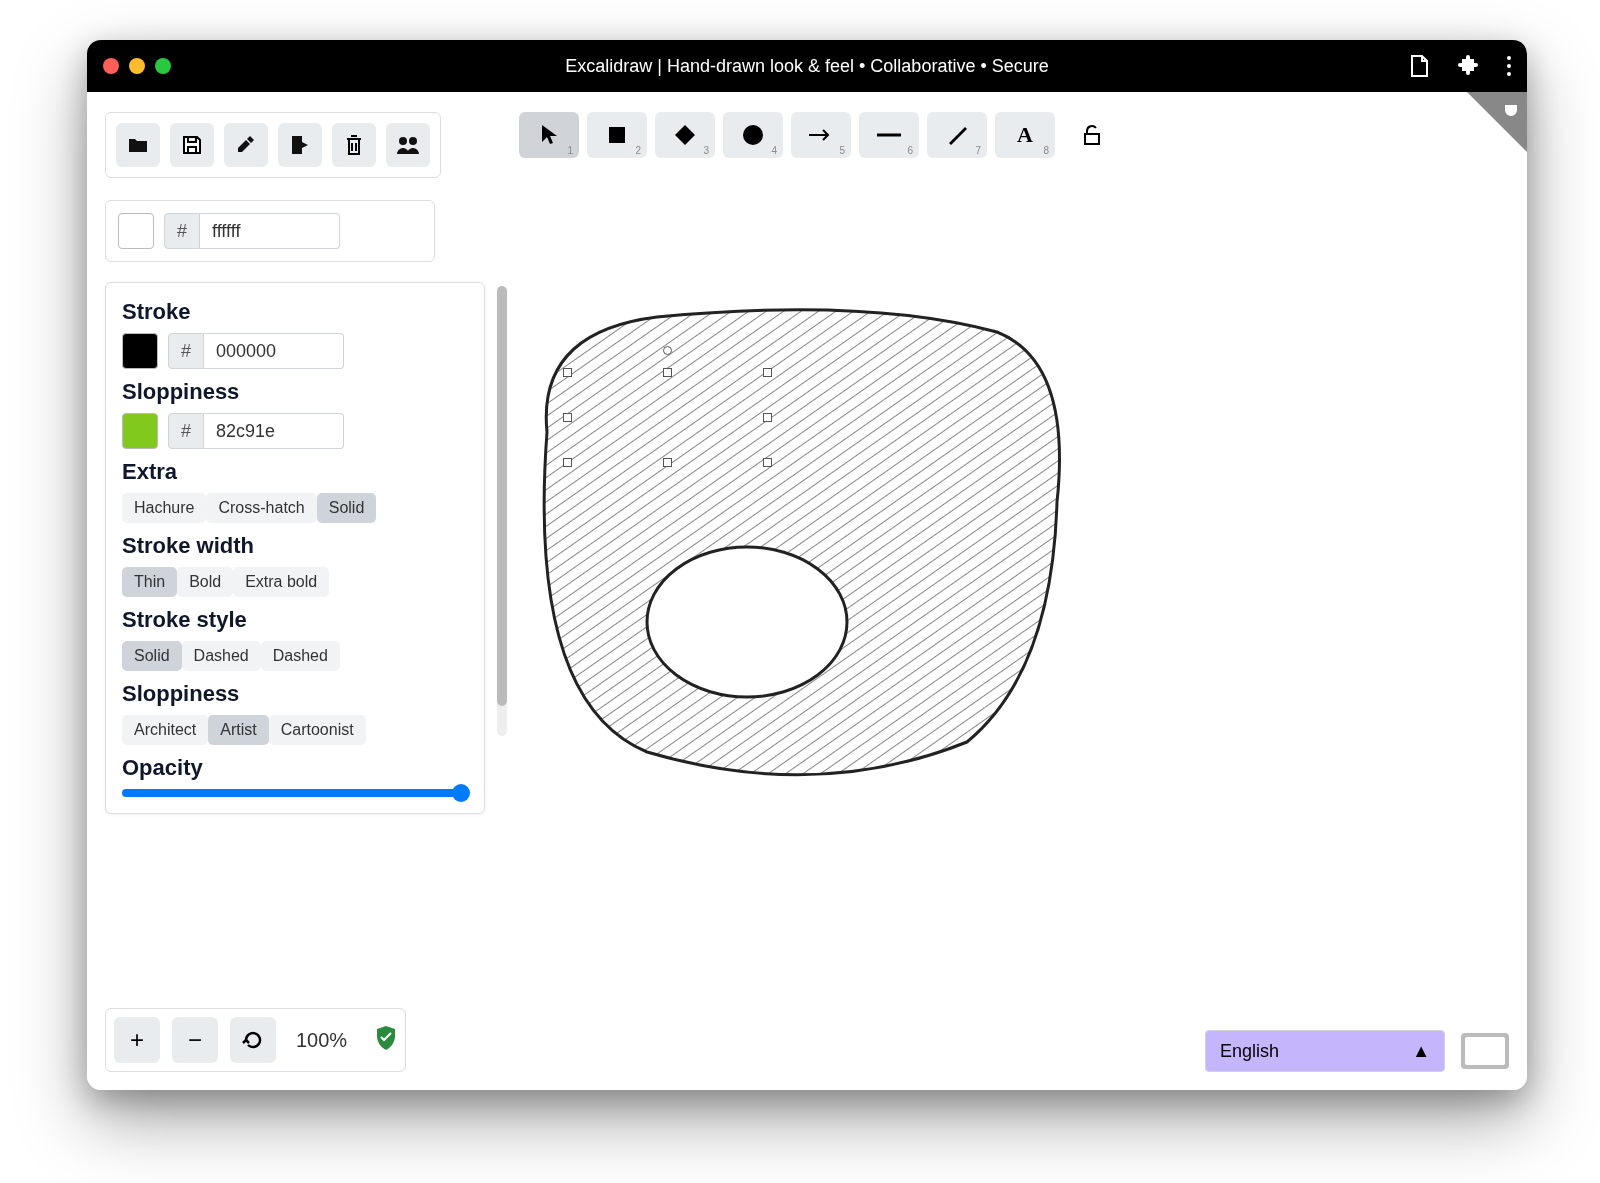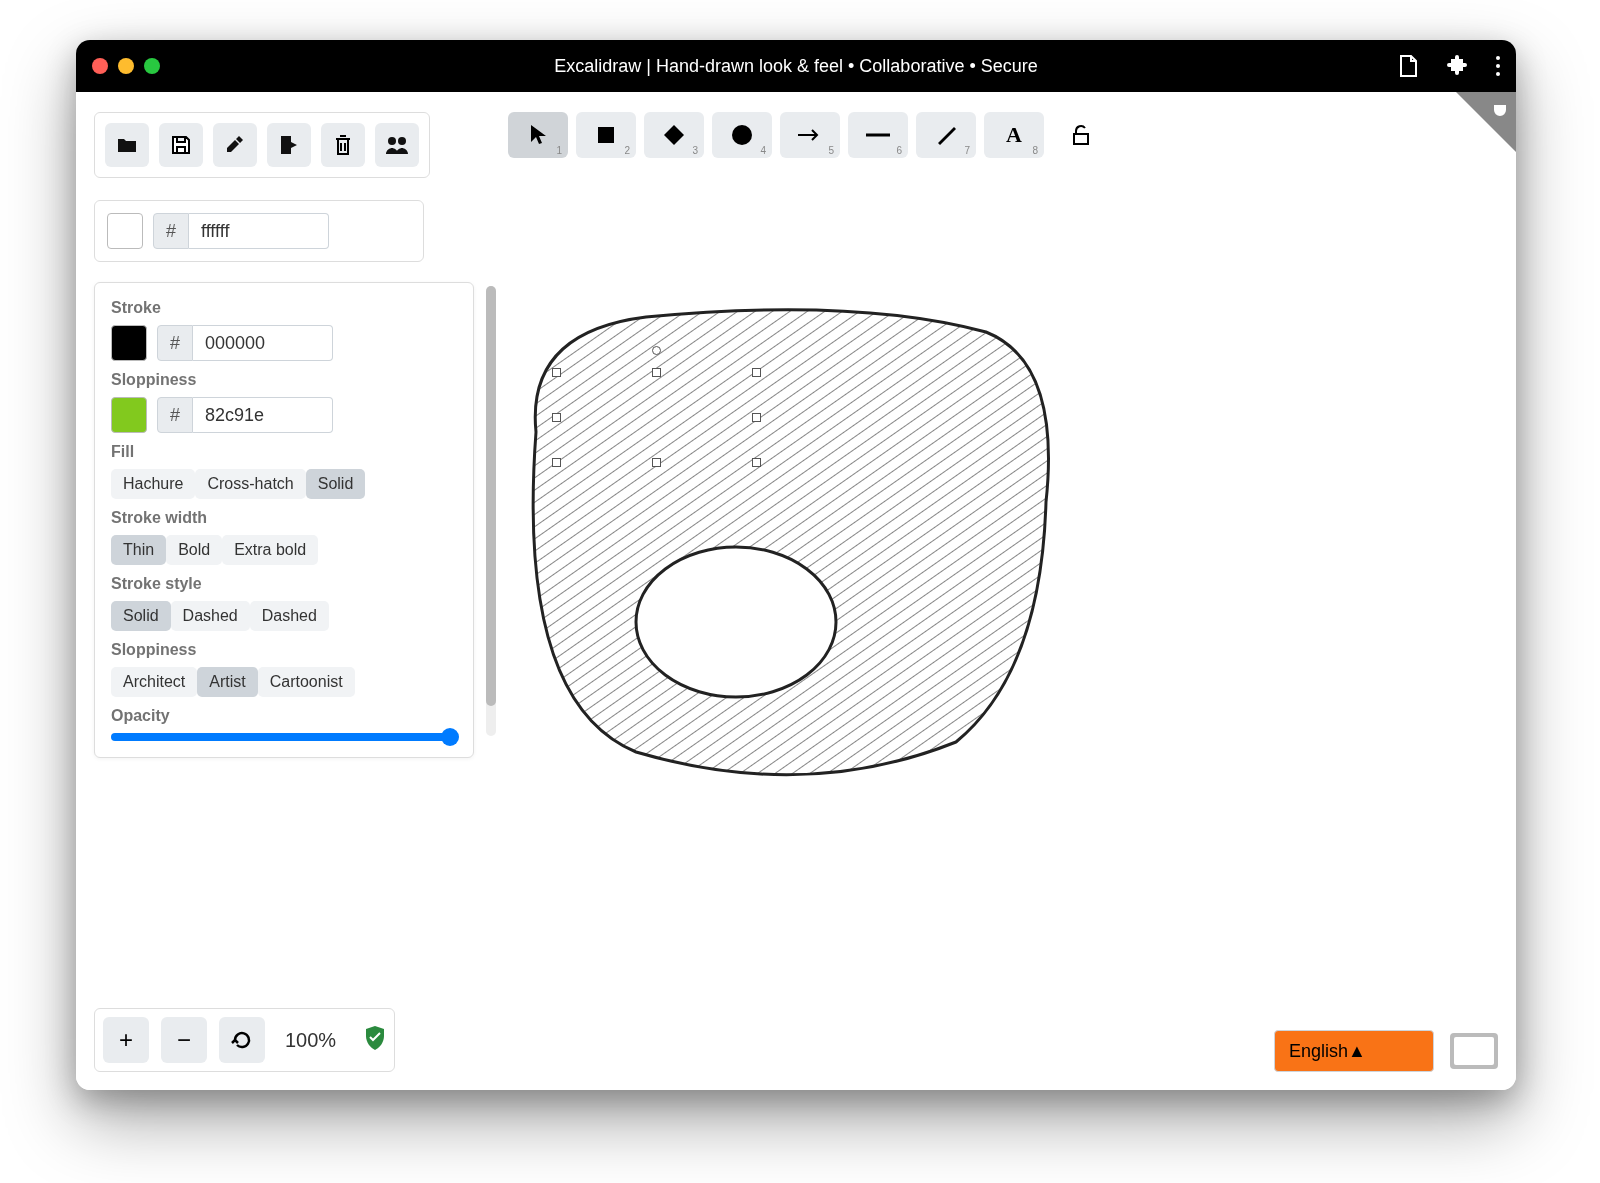"Excalidraw | Hand-drawn look &" .window { left: 76px -> 87px }
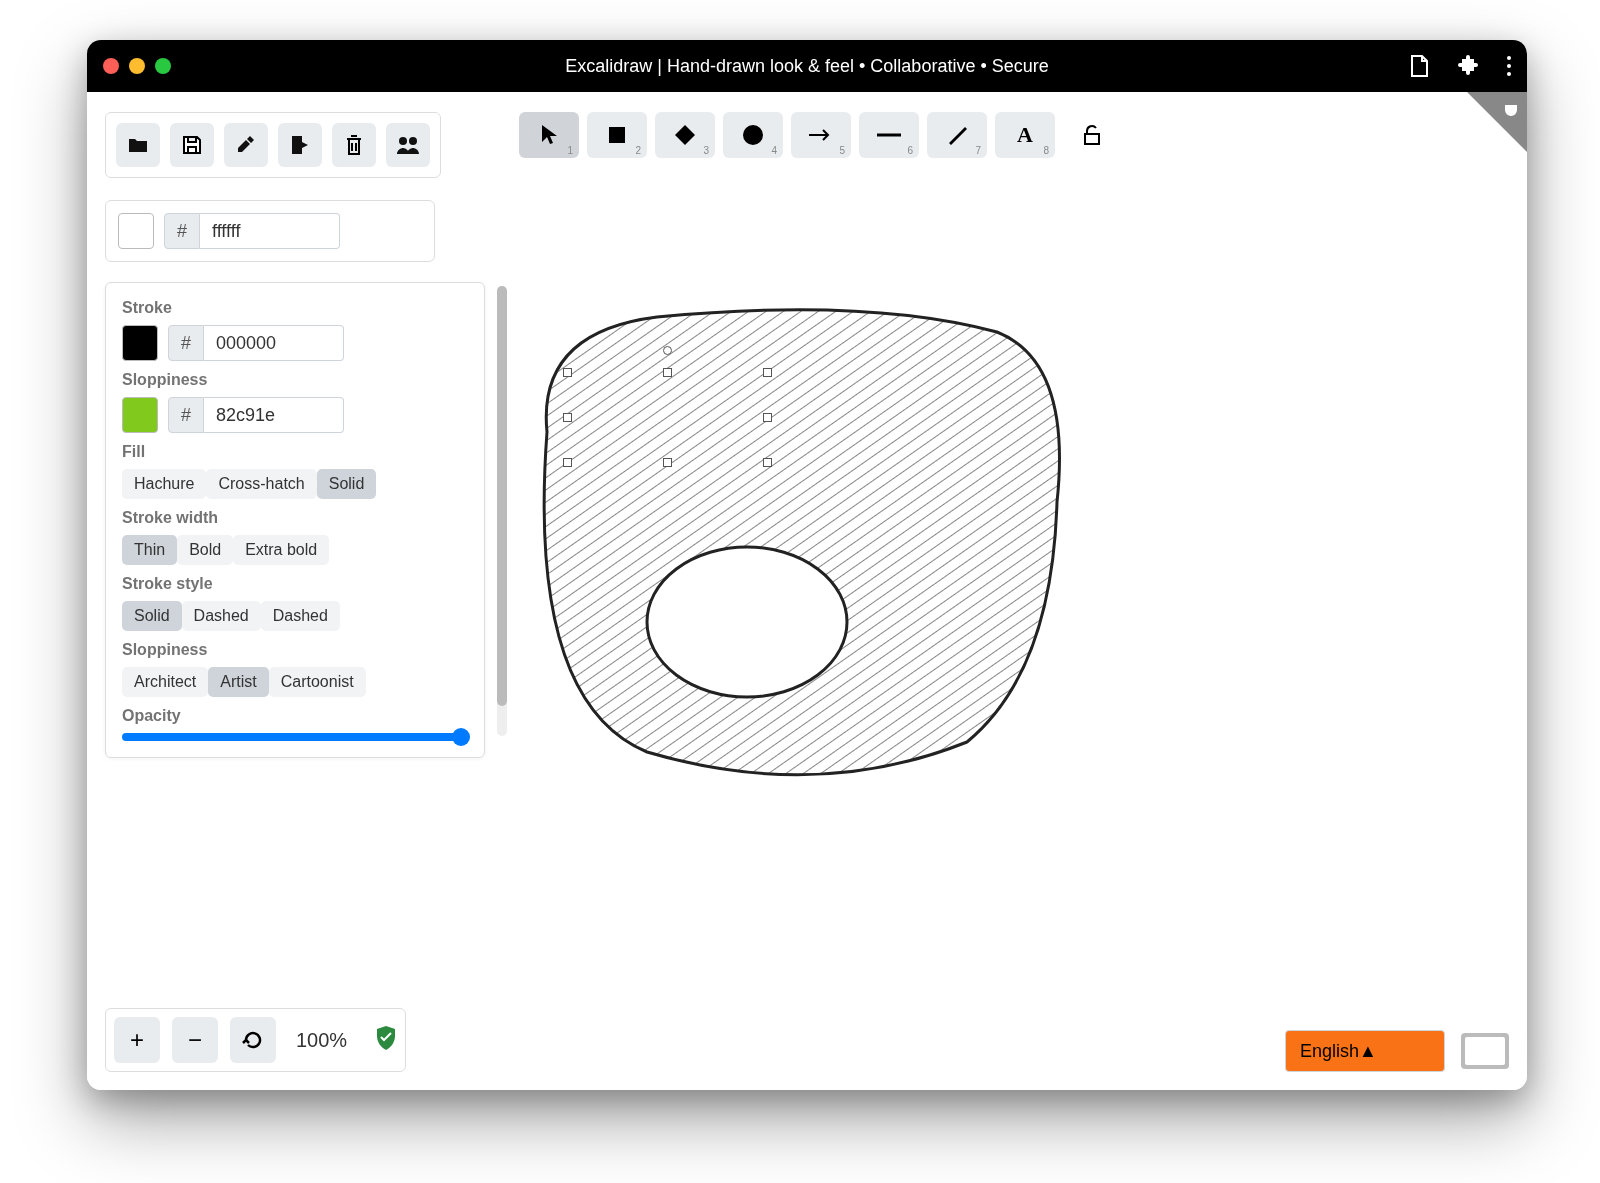"Stroke" .side-panel .section-label { color: #737373 -> #0f172a; font-size: 16px -> 22px }
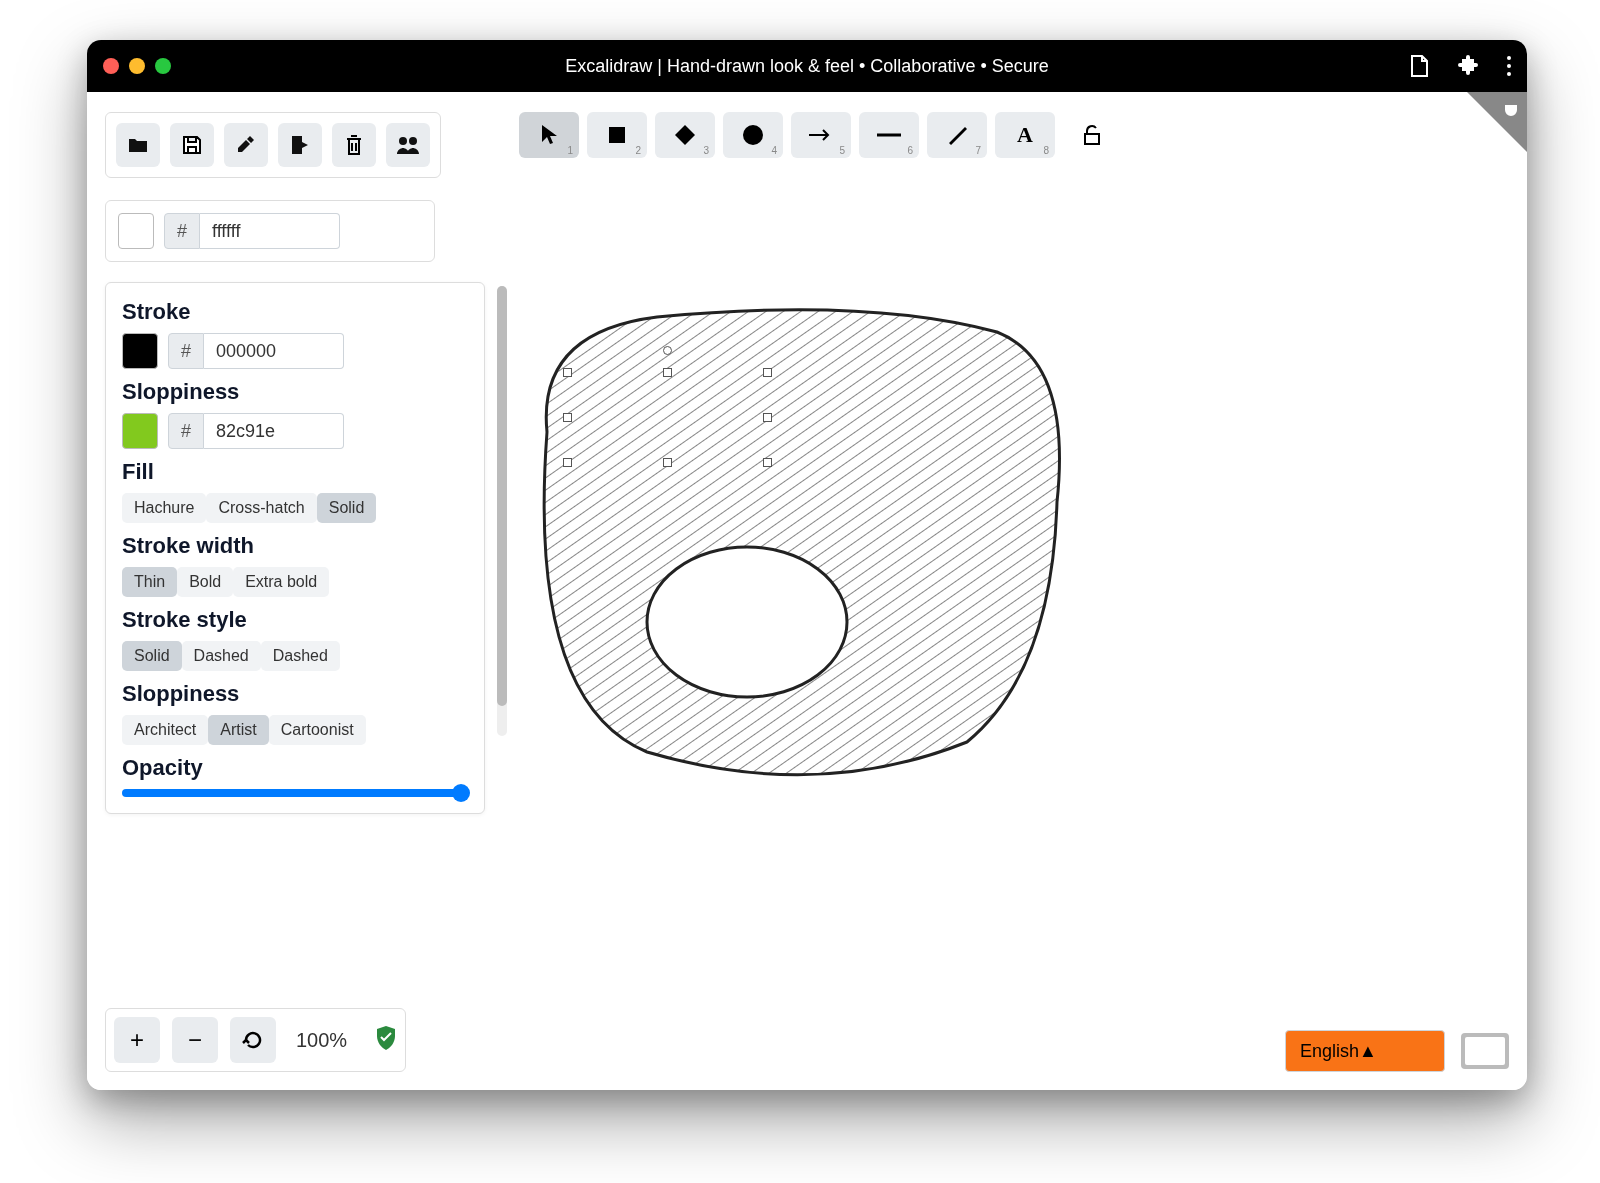"Fill" div.section-label { text: Fill -> Extra }
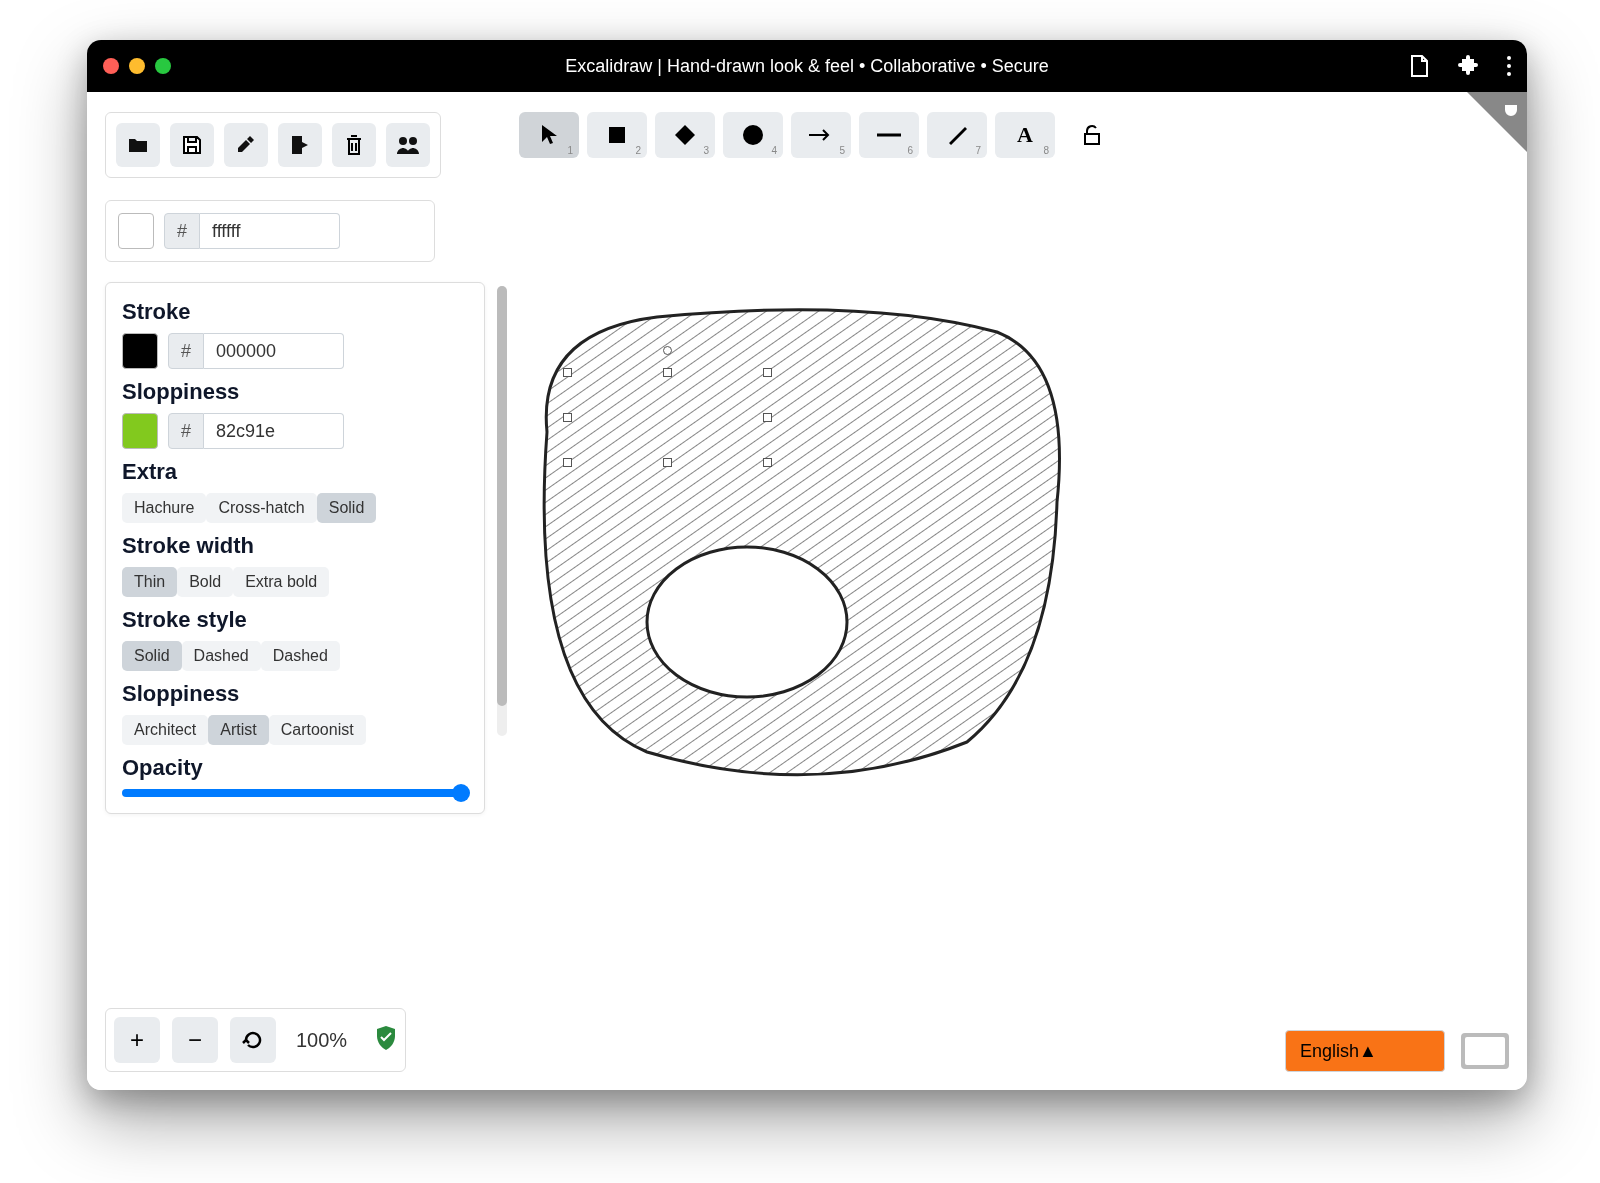"English" .lang-select { background: #f97316 -> #c4b5fd; justify-content: flex-start -> space-between; width: 160px -> 240px }
